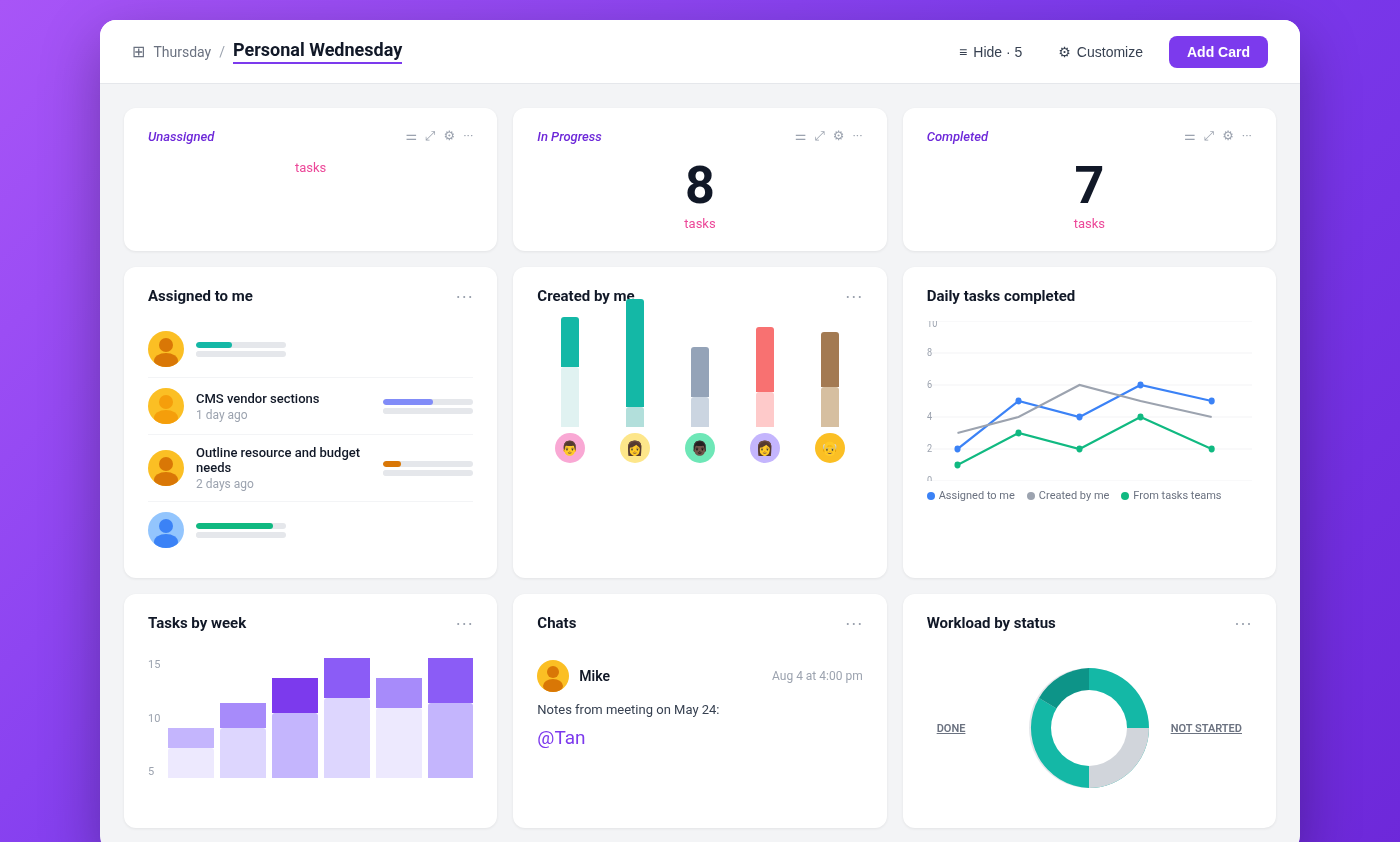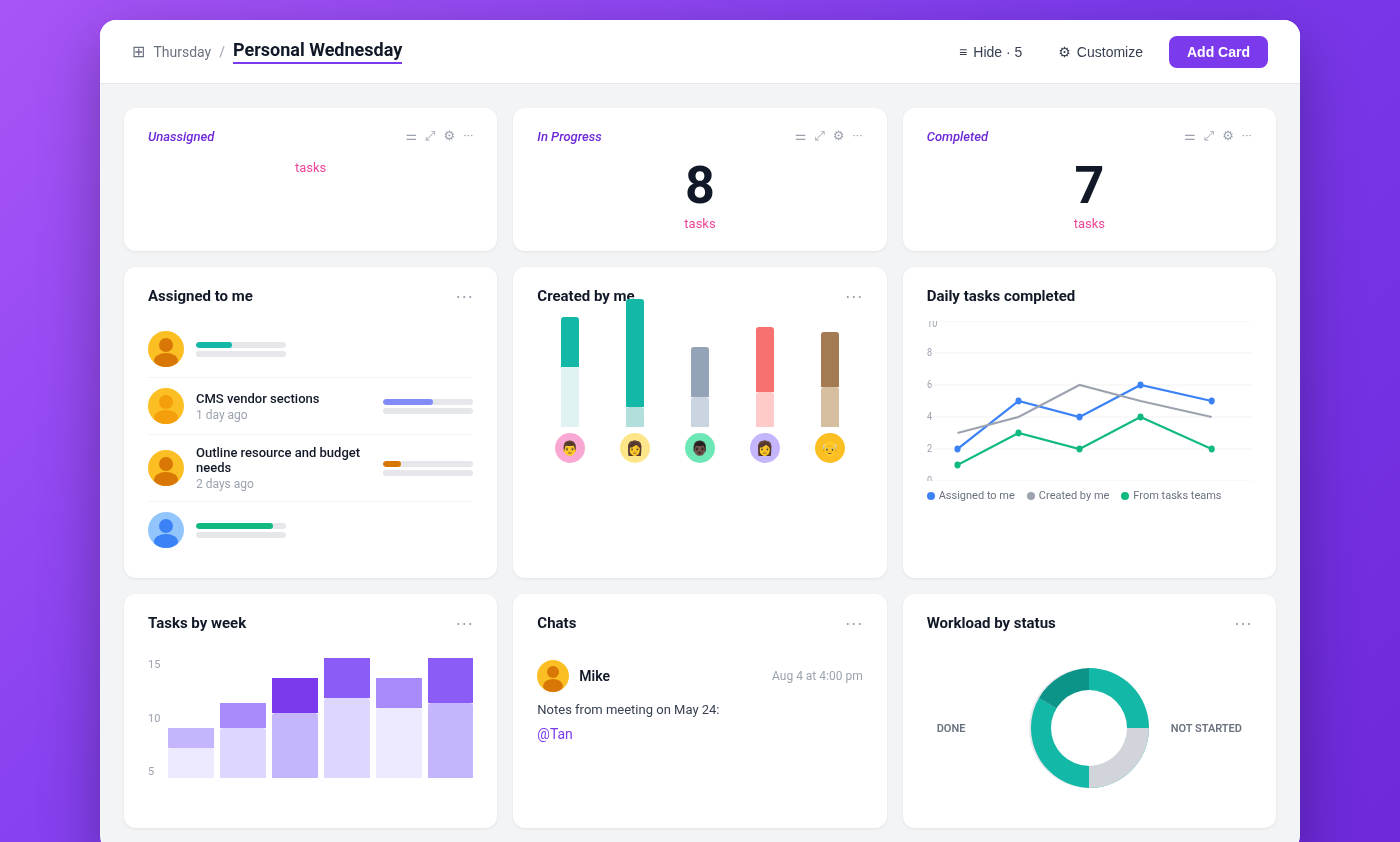"@Tan" .chat-mention { font-size: 14px -> 19px }
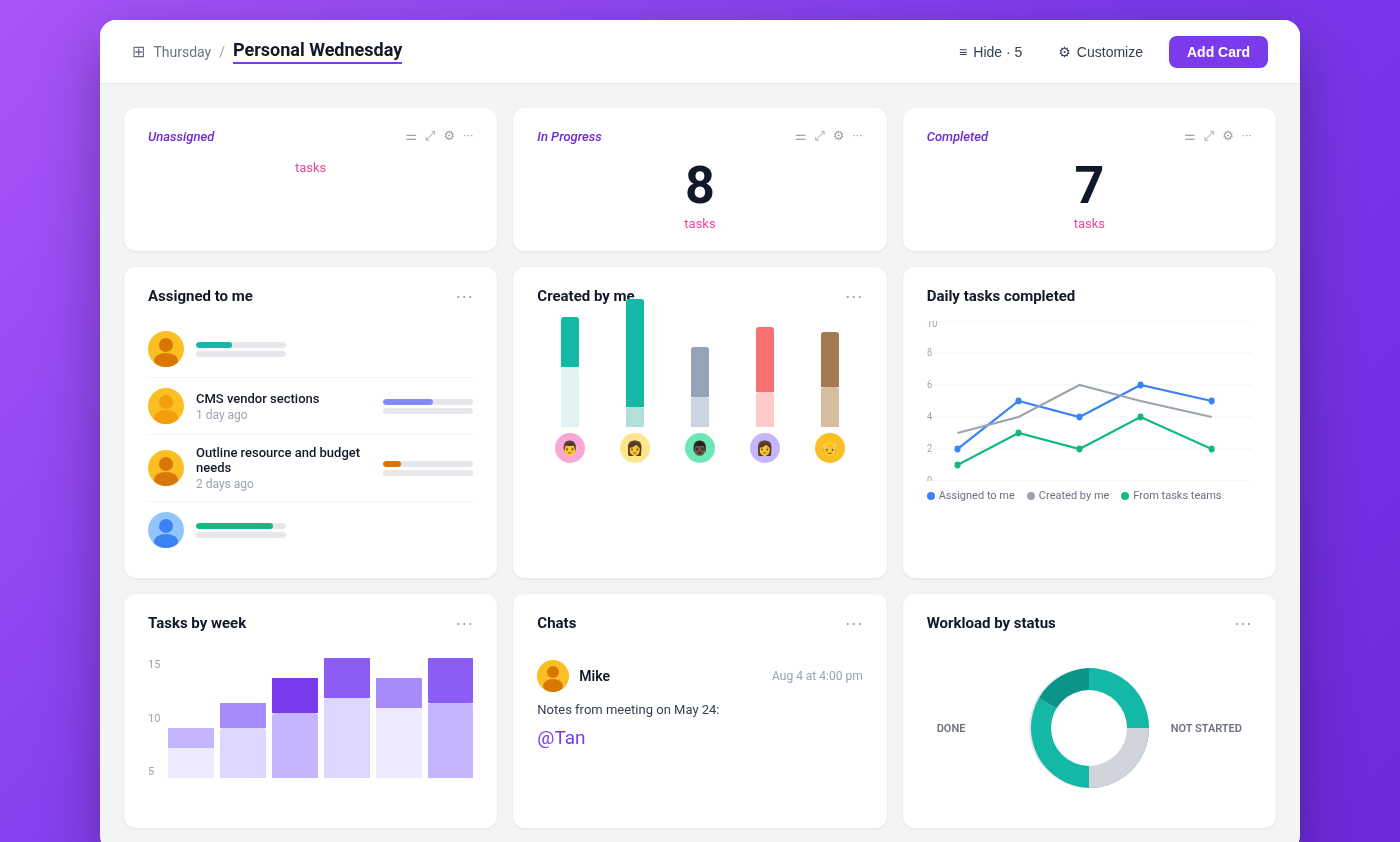"DONE" .donut-label { text-decoration: none -> underline }
